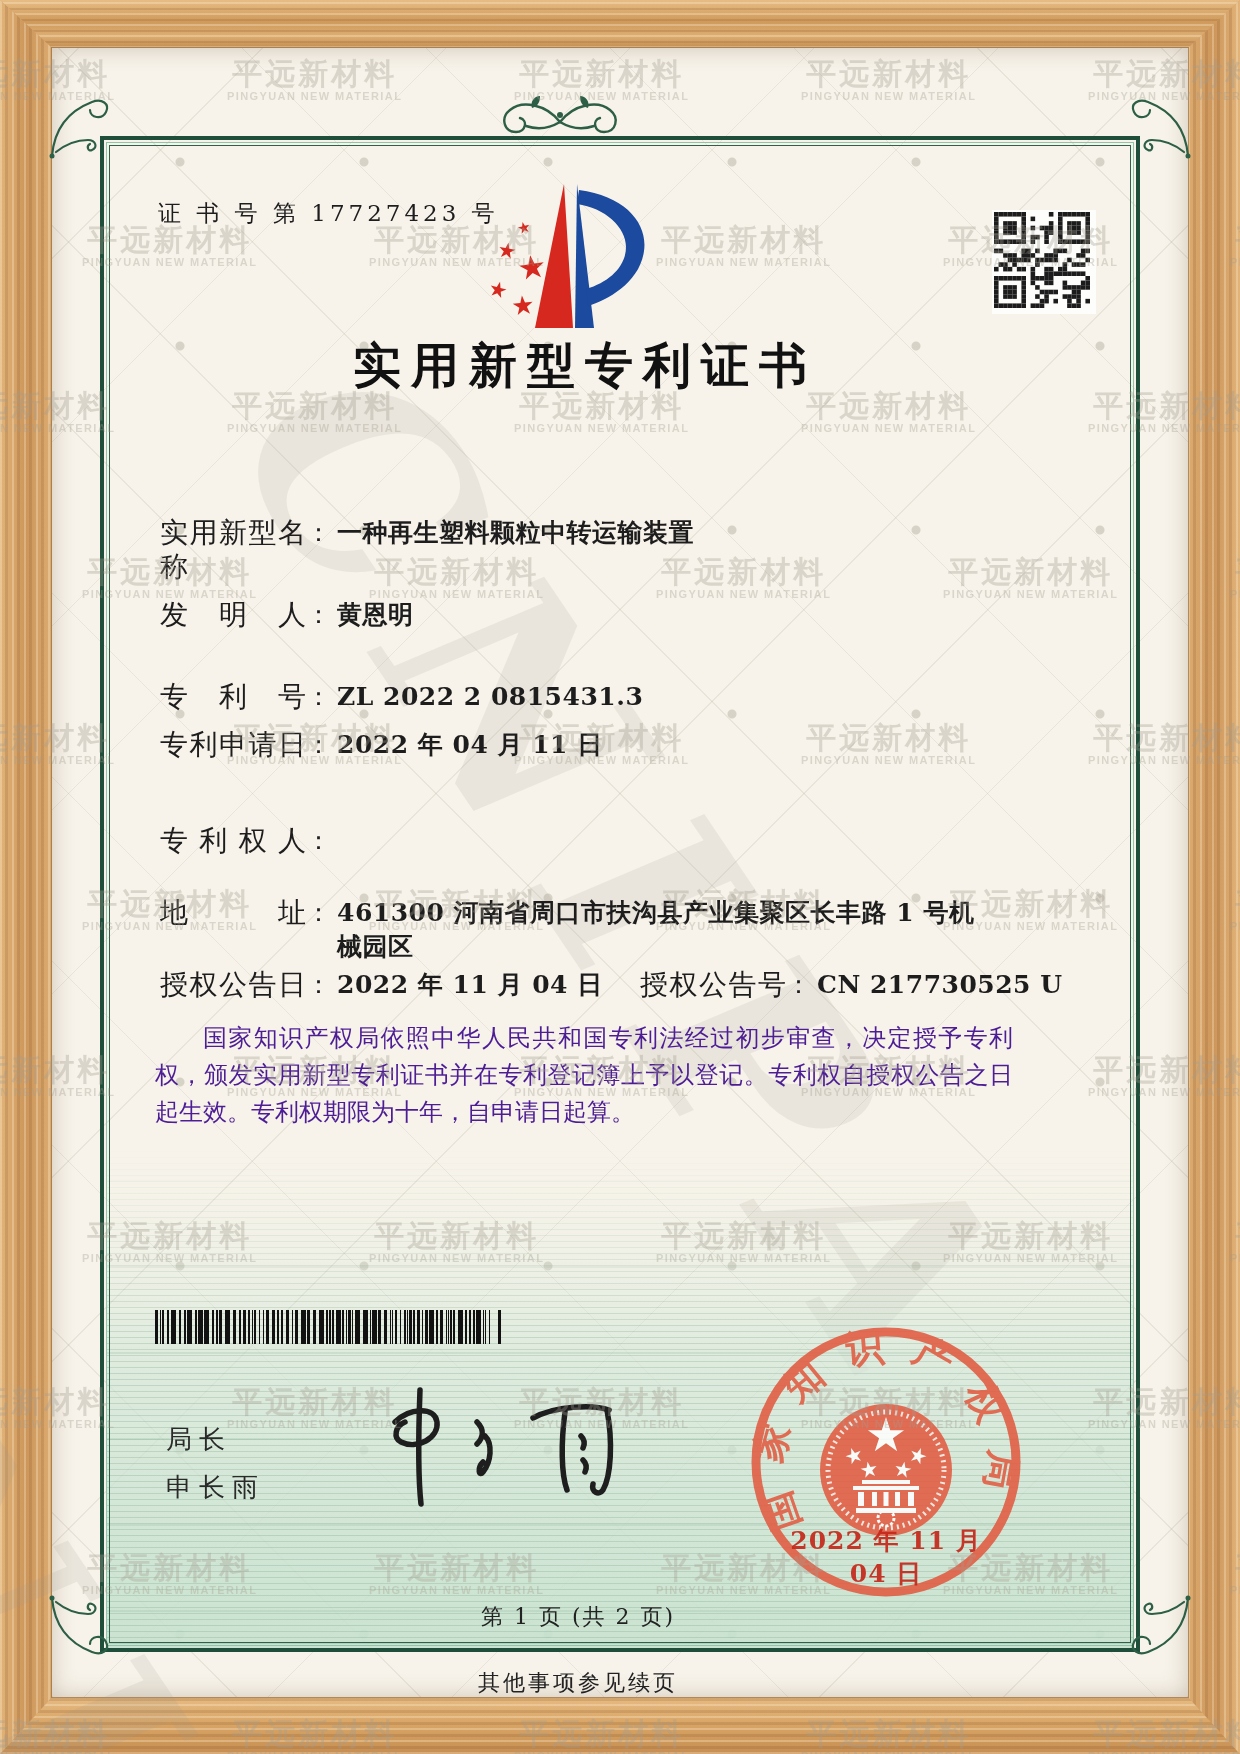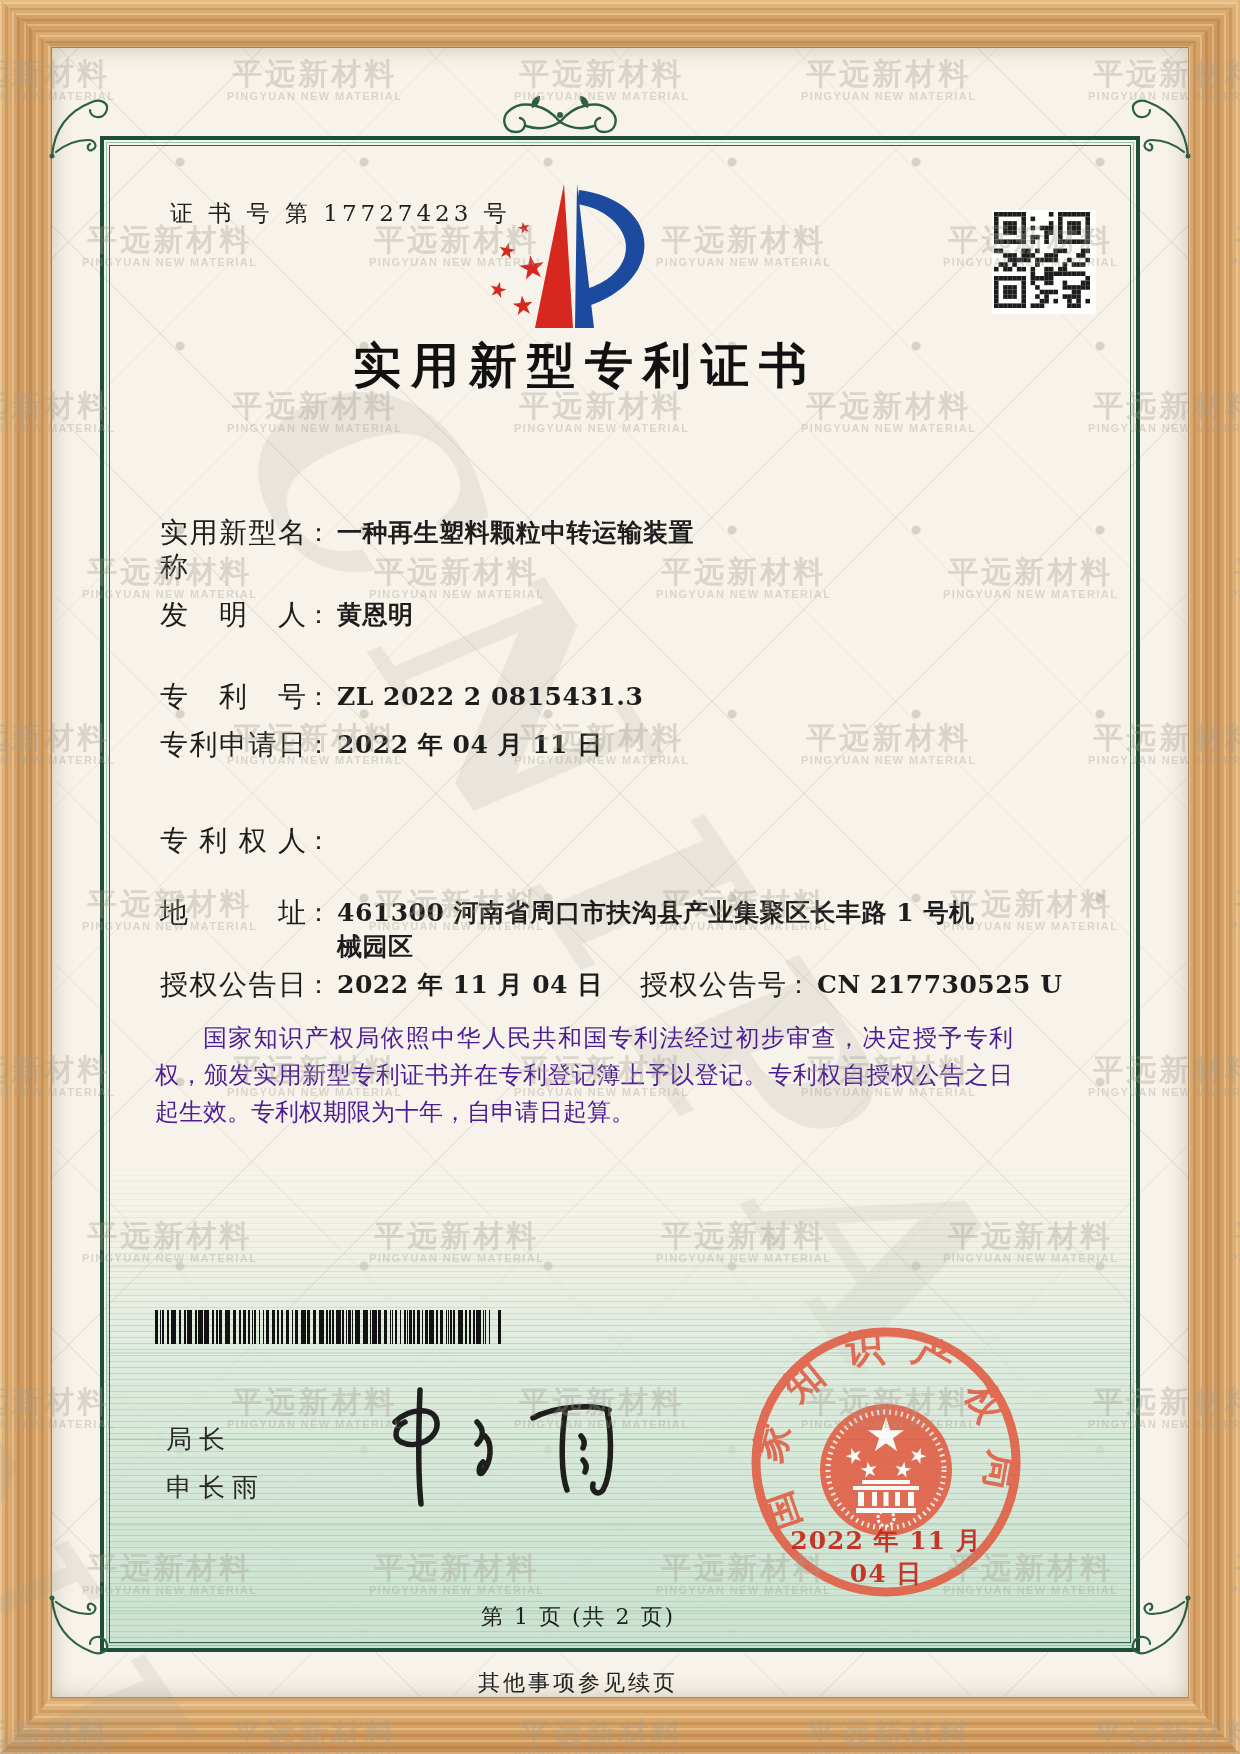"证 书 号 第 17727423" .cert-no { left: 170px -> 158px }
